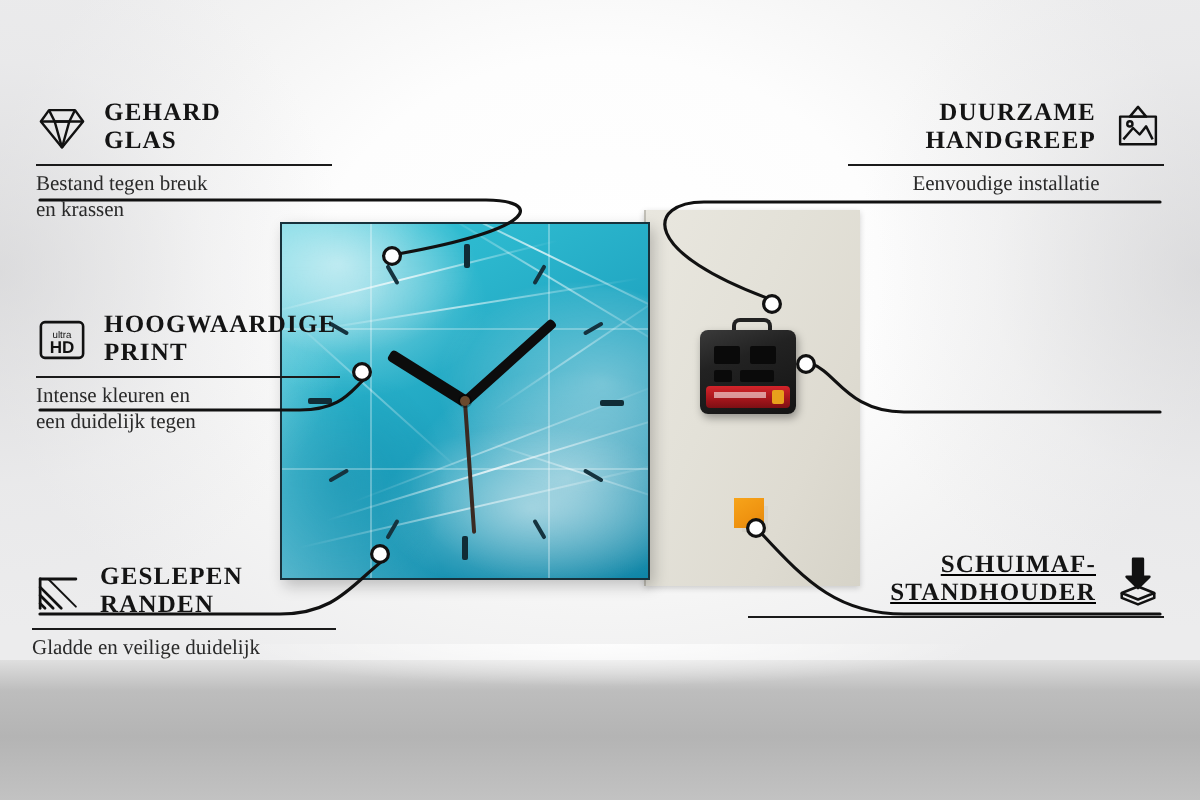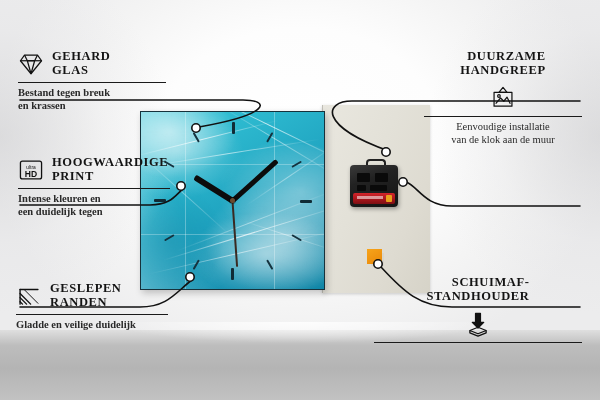"DUURZAME" .feat.right .head { flex-direction: column -> row }
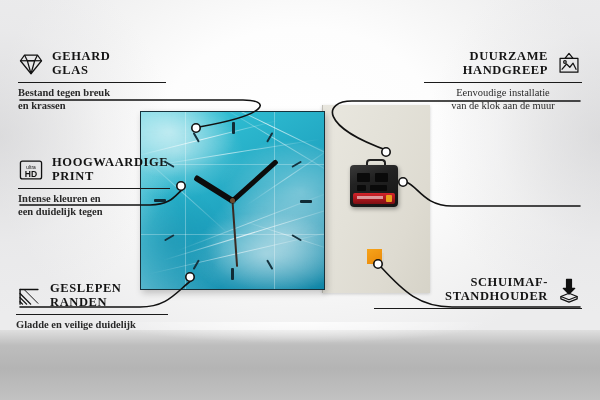"Bestand tegen breuk" .feat.left .desc { font-weight: bold -> none }
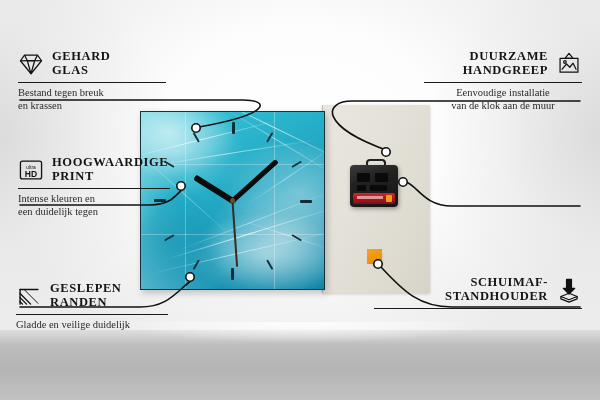"van de klok aan de" div { html: <div>van de klok aan de muur</div> -> none }
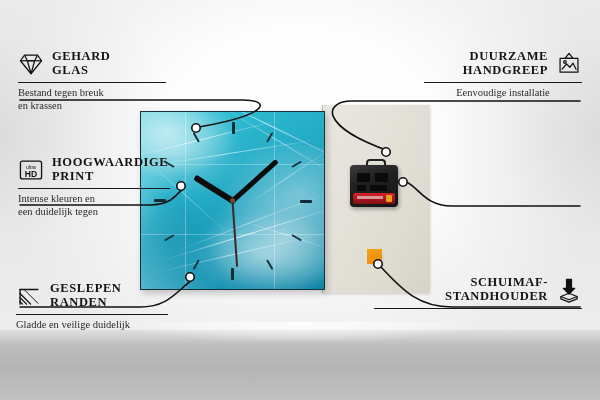"SCHUIMAF-" div.feat { text-decoration: none -> underline }
